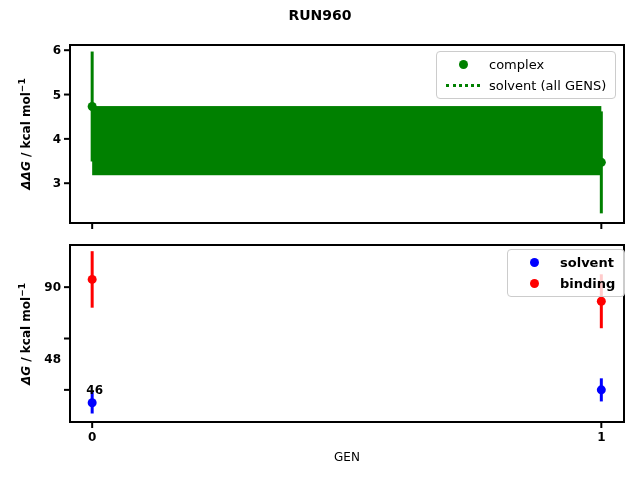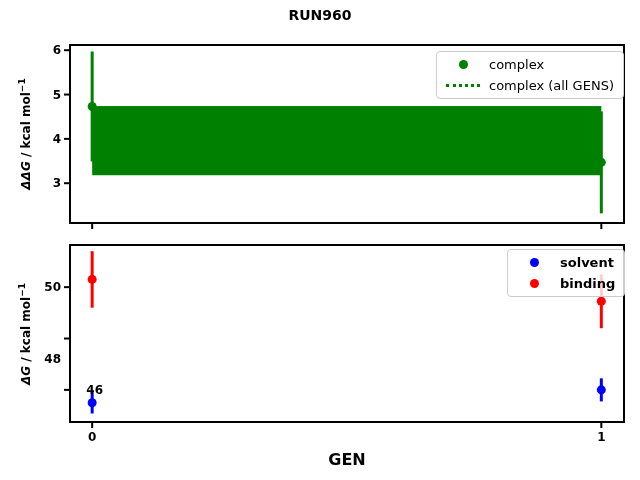"complex (all GENS)" span.legend-label { text: complex -> solvent }
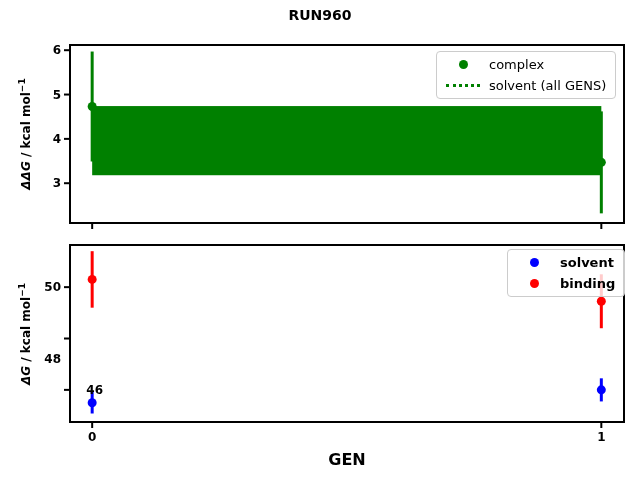"50" div.tick-label { text: 50 -> 90 }
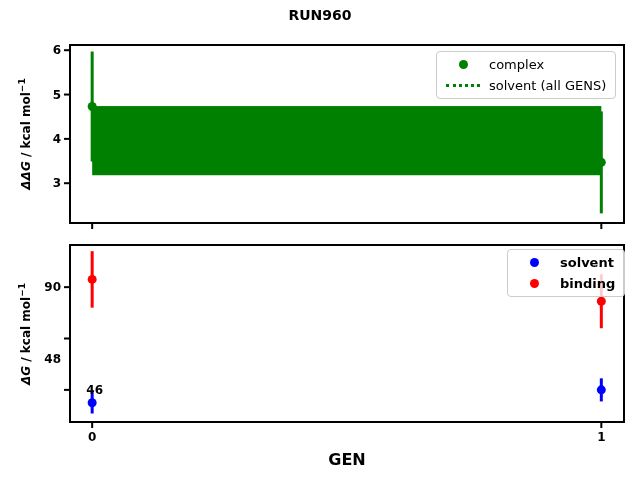"GEN" .xlabel { font-size: 16px -> 12px; font-weight: bold -> normal }
